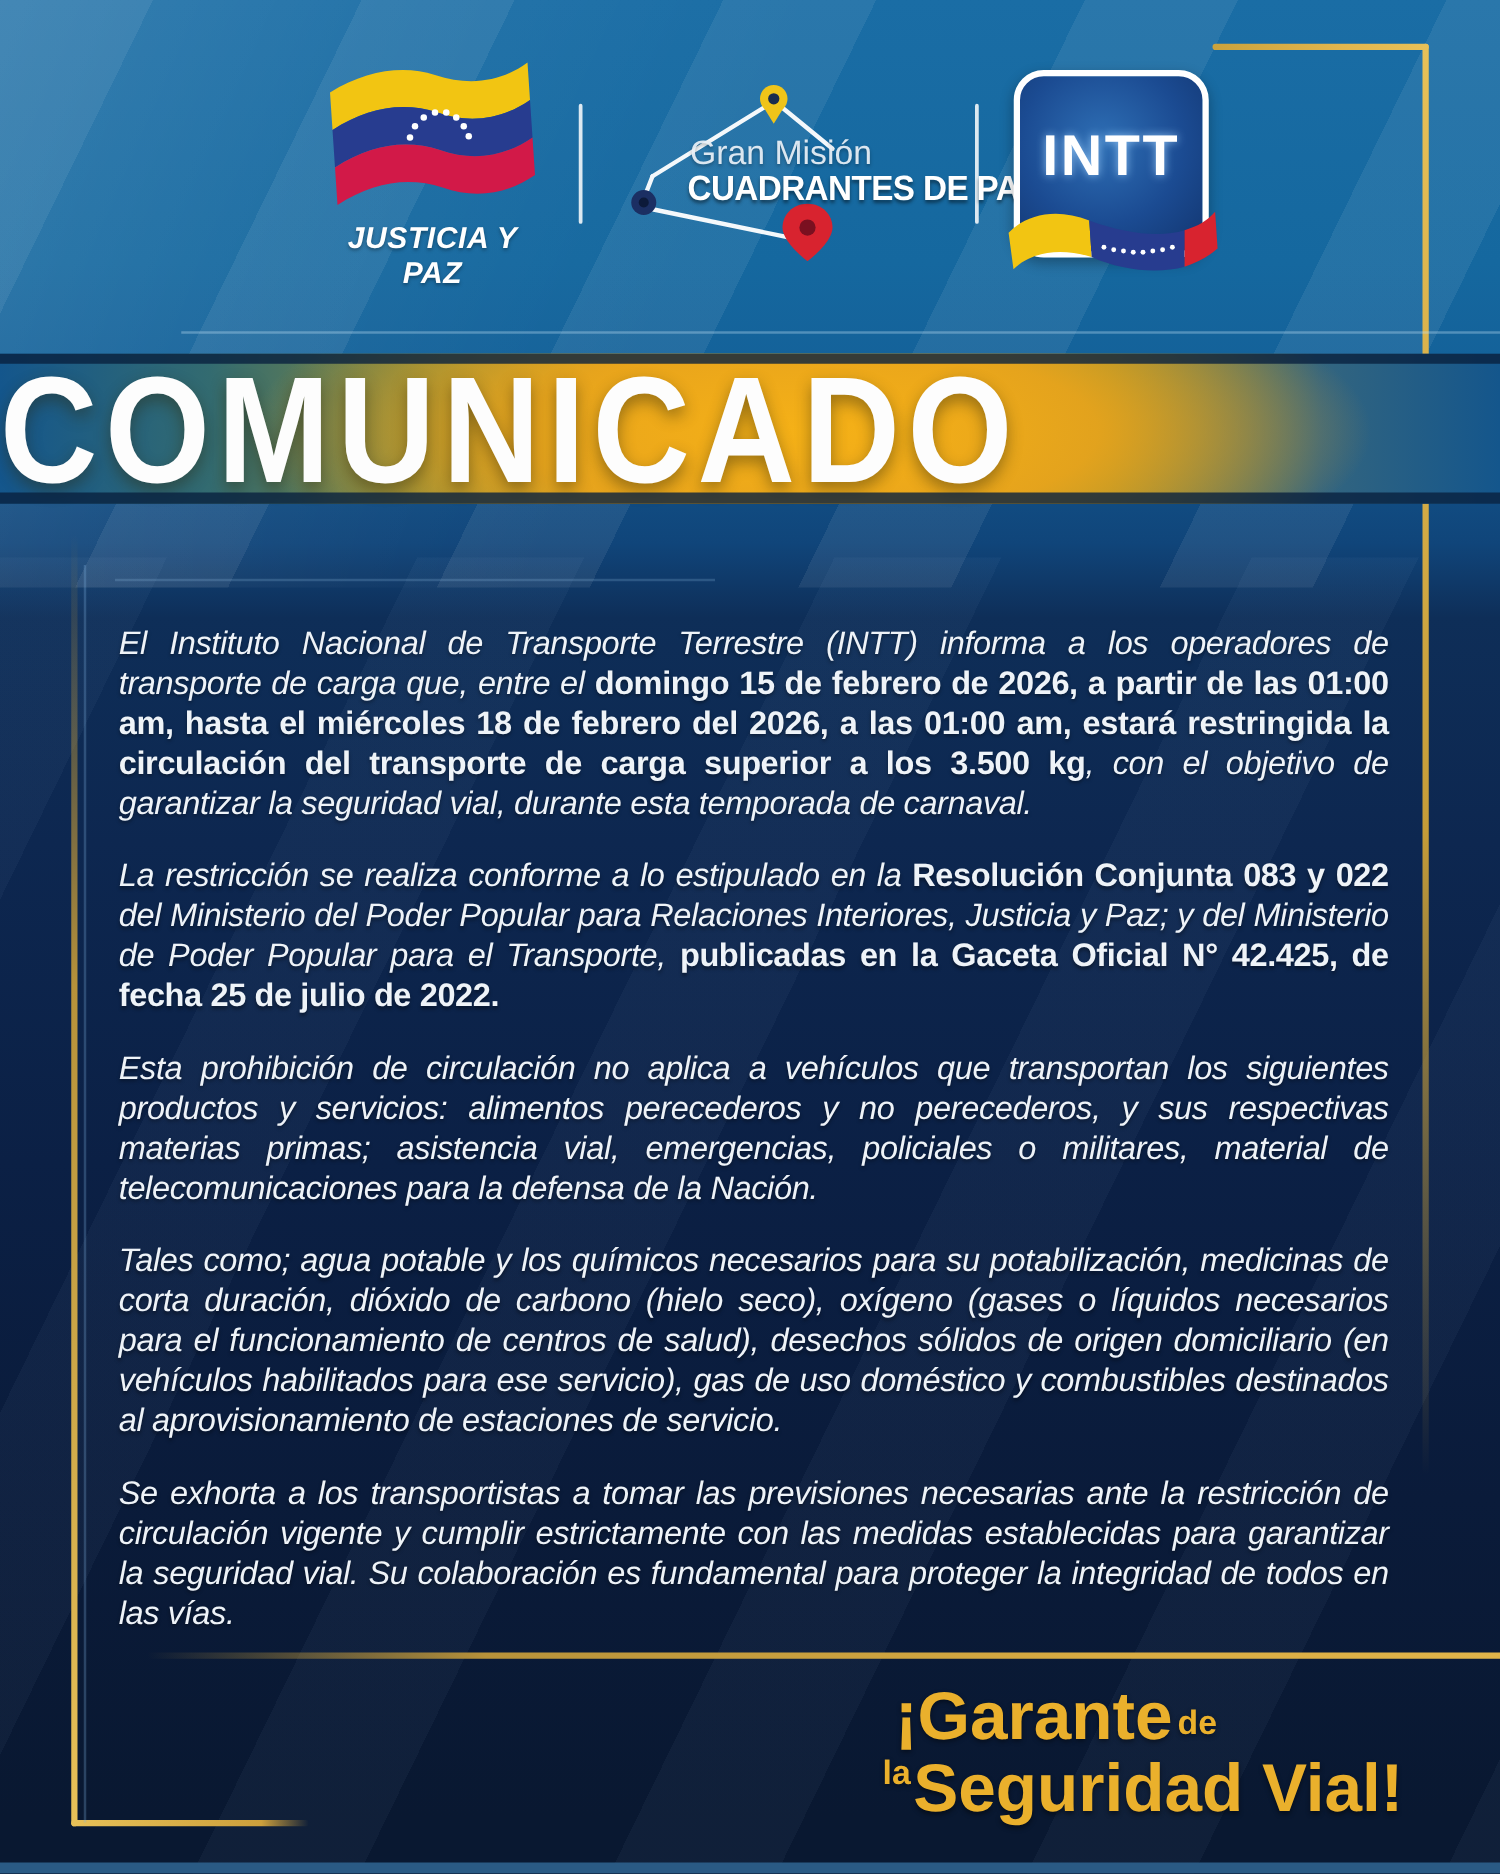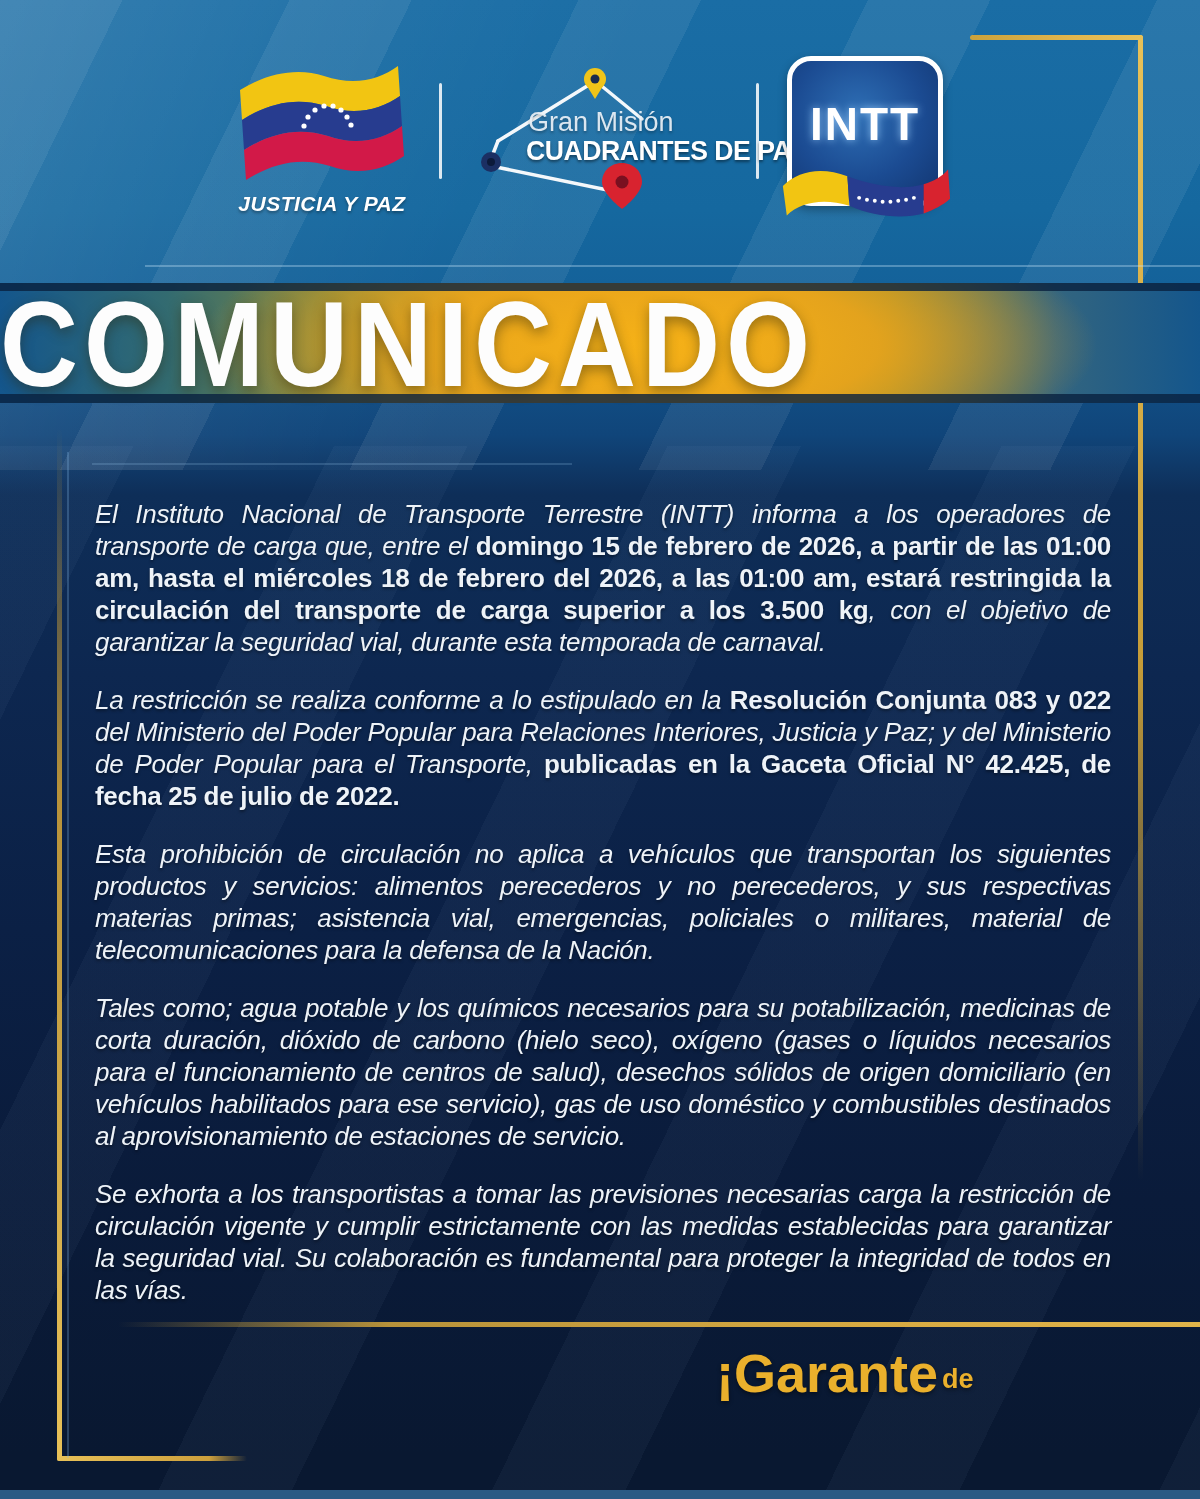"INTT" .logo-intt { padding-left: 48px -> none }
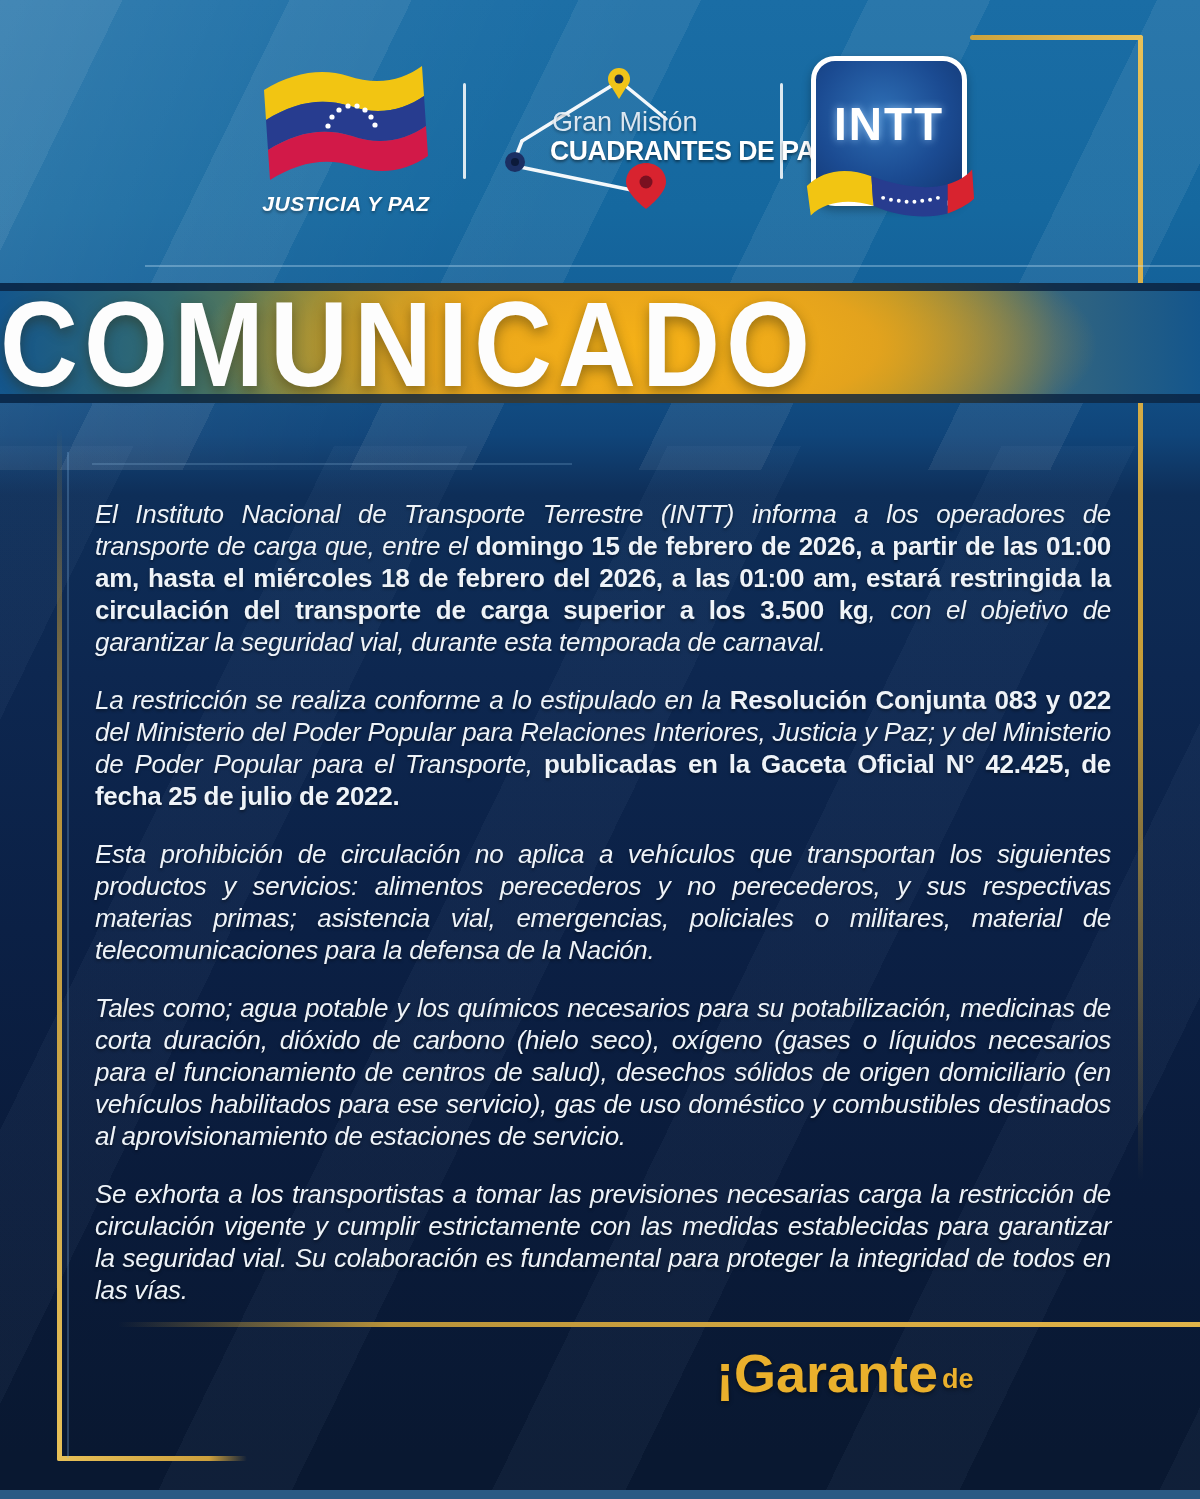"JUSTICIA Y PAZ" .flag-caption { font-size: 21px -> 24px }
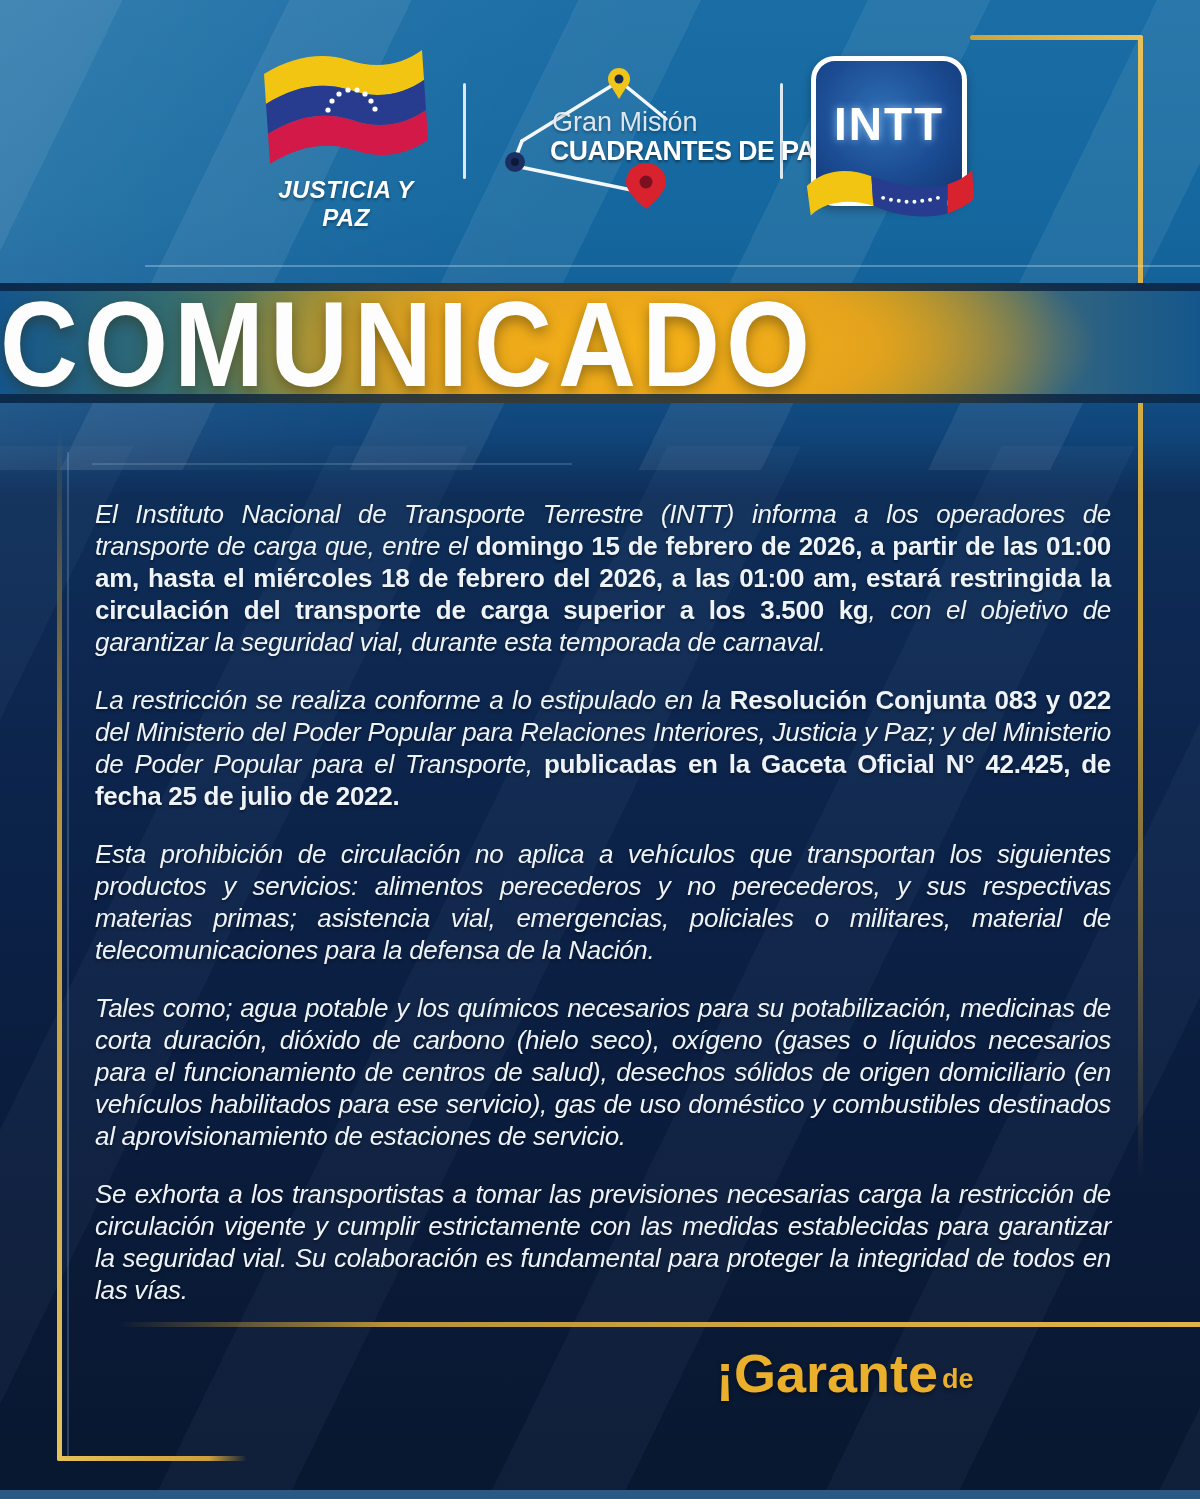"Se exhorta a los transportistas" span.run { text: carga -> ante }
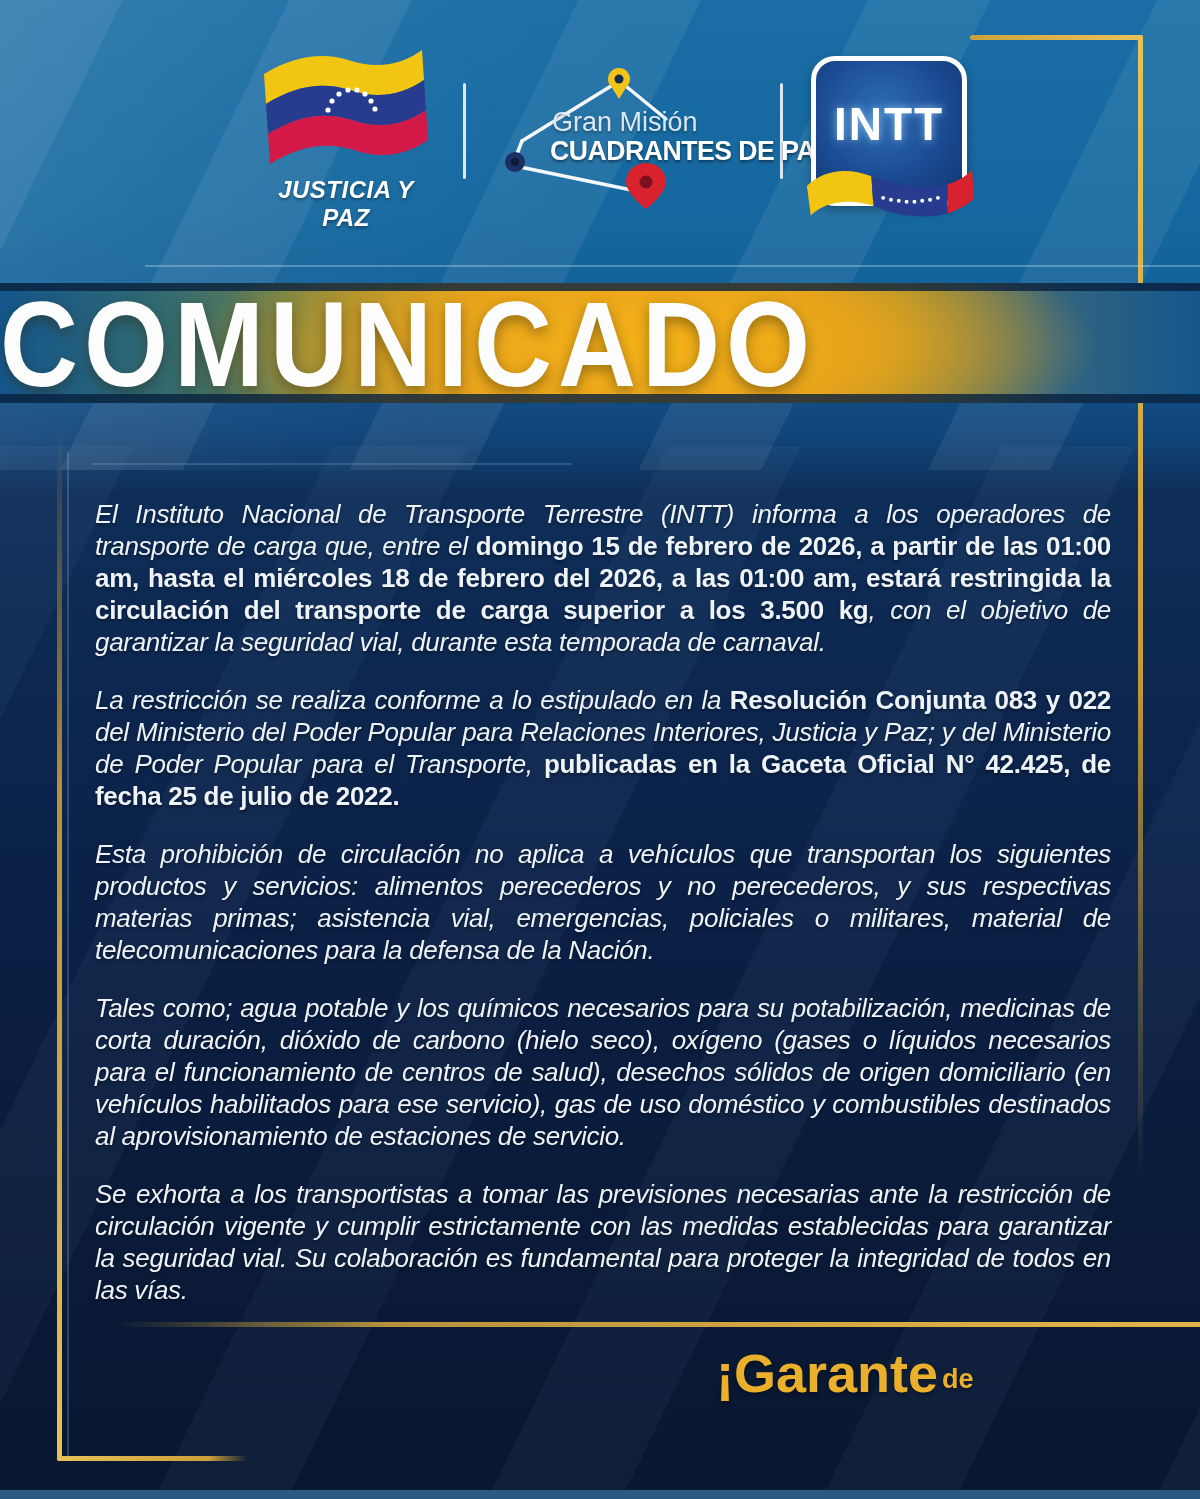"laSeguridad Vial!" div.tl-line2 { html: none -> <div> <span>la</span><span>Seguridad Vial!</span> </div> }
